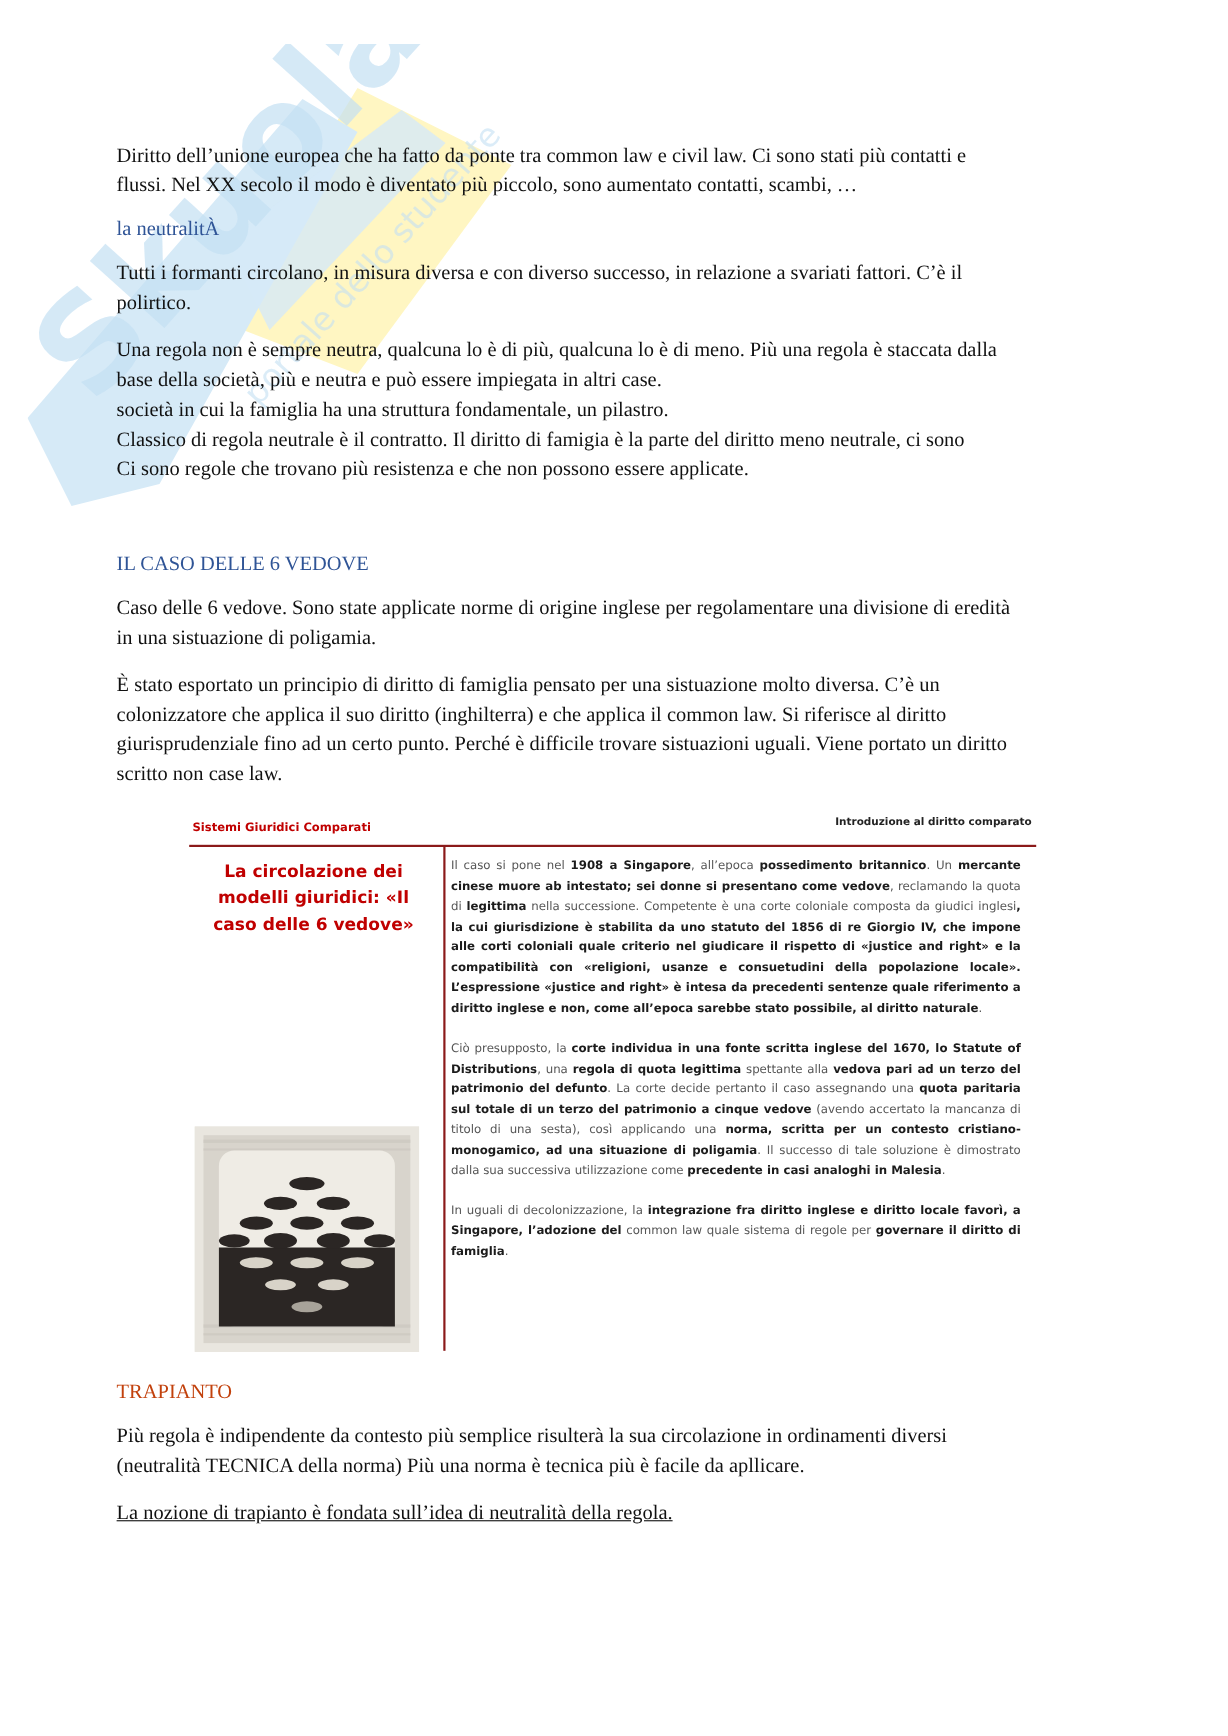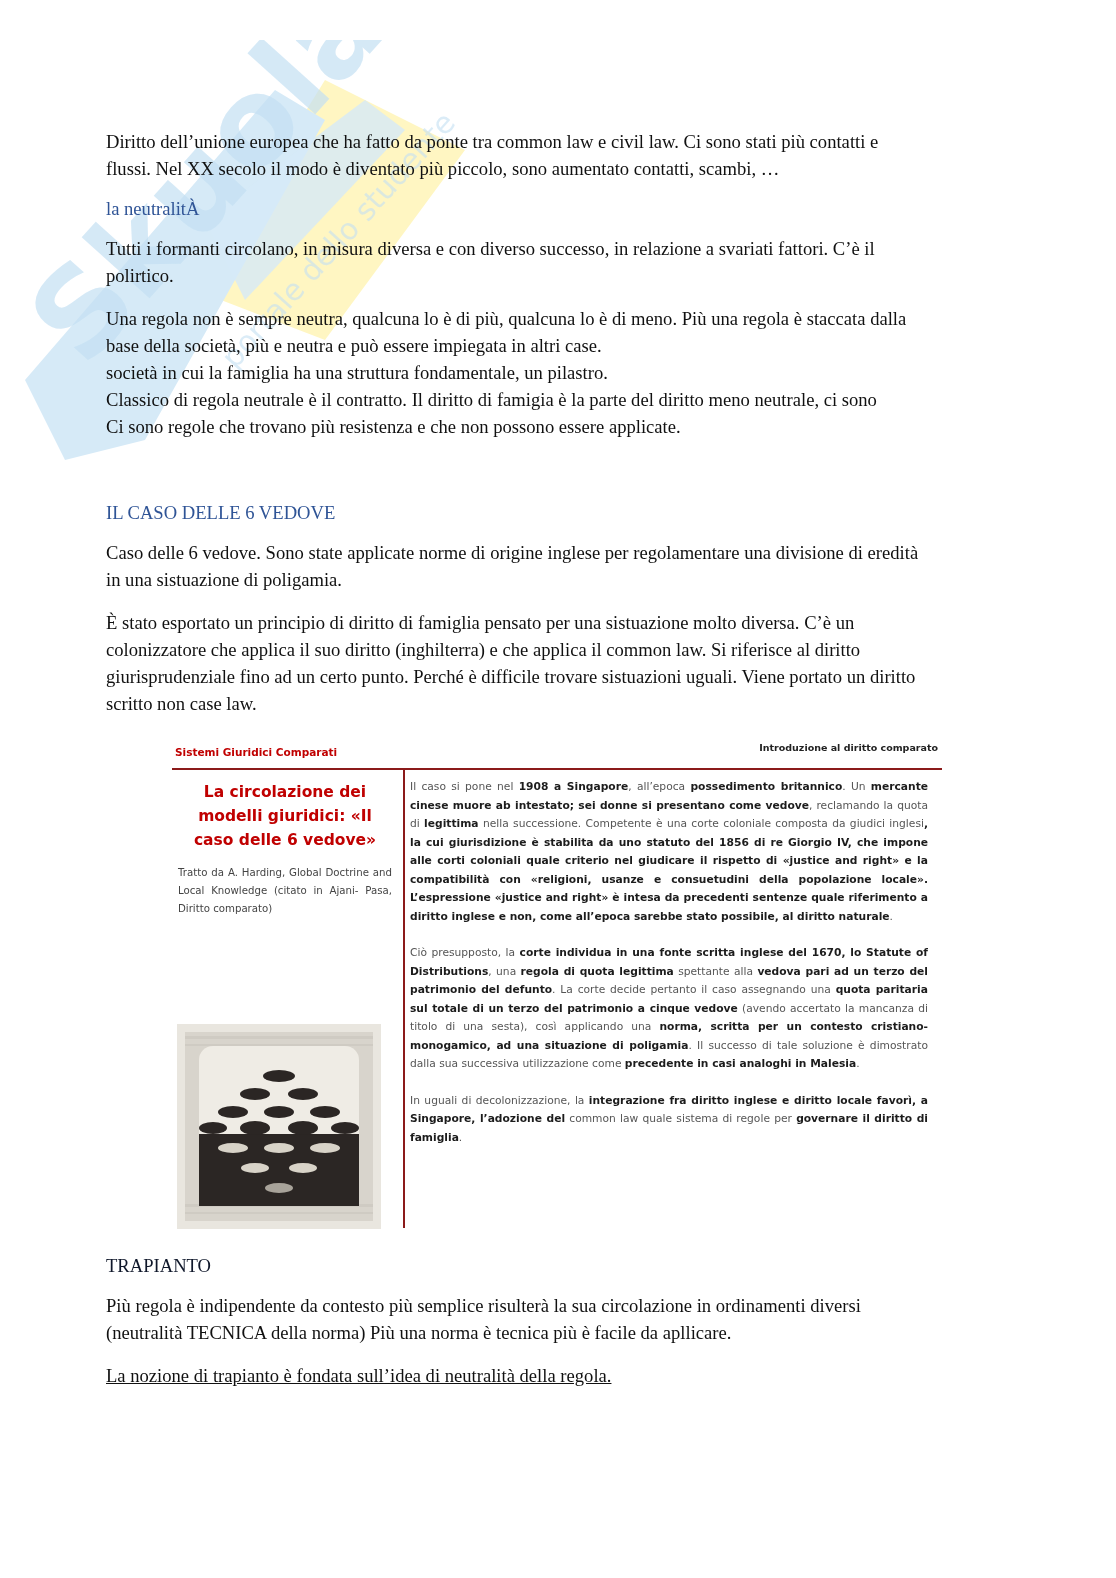"Tratto da A. Harding, Global" p.slide-source { html: <p>Tratto da A. Harding, Global Doctrine and Local Knowledge (citato in Ajani- Pasa, Diritto comparato)</p> -> none }
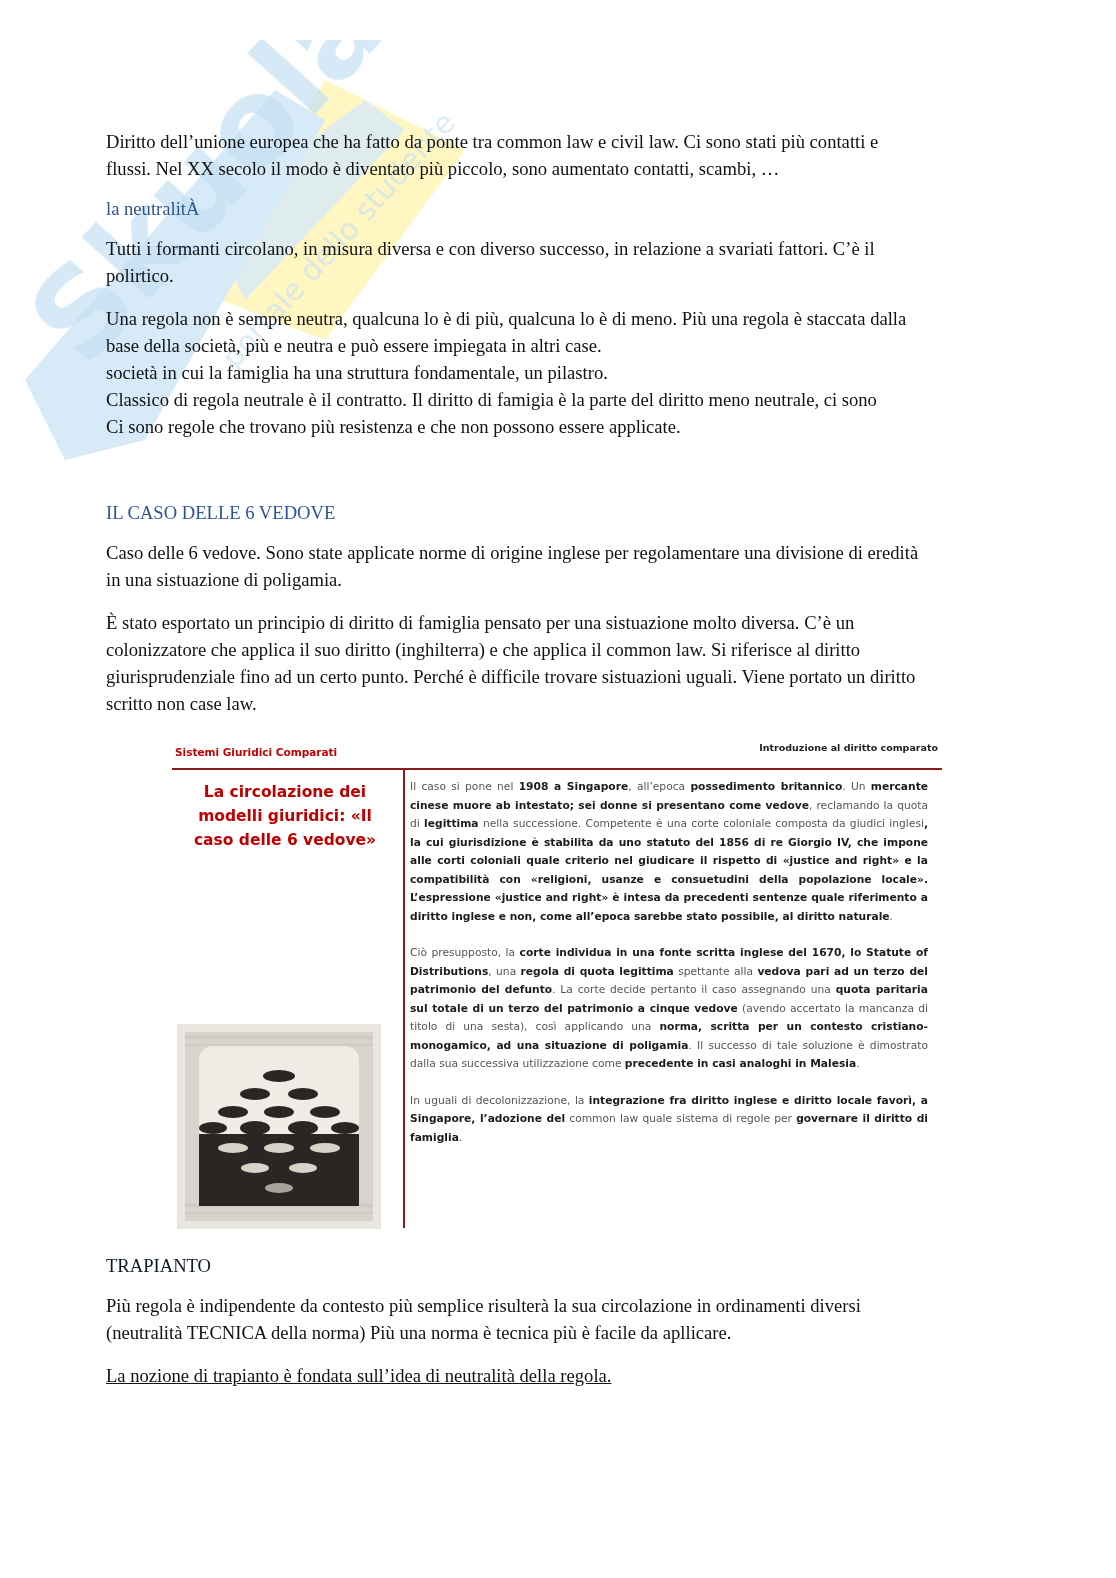"TRAPIANTO" p.heading { color: #0f172a -> #c2410c }
